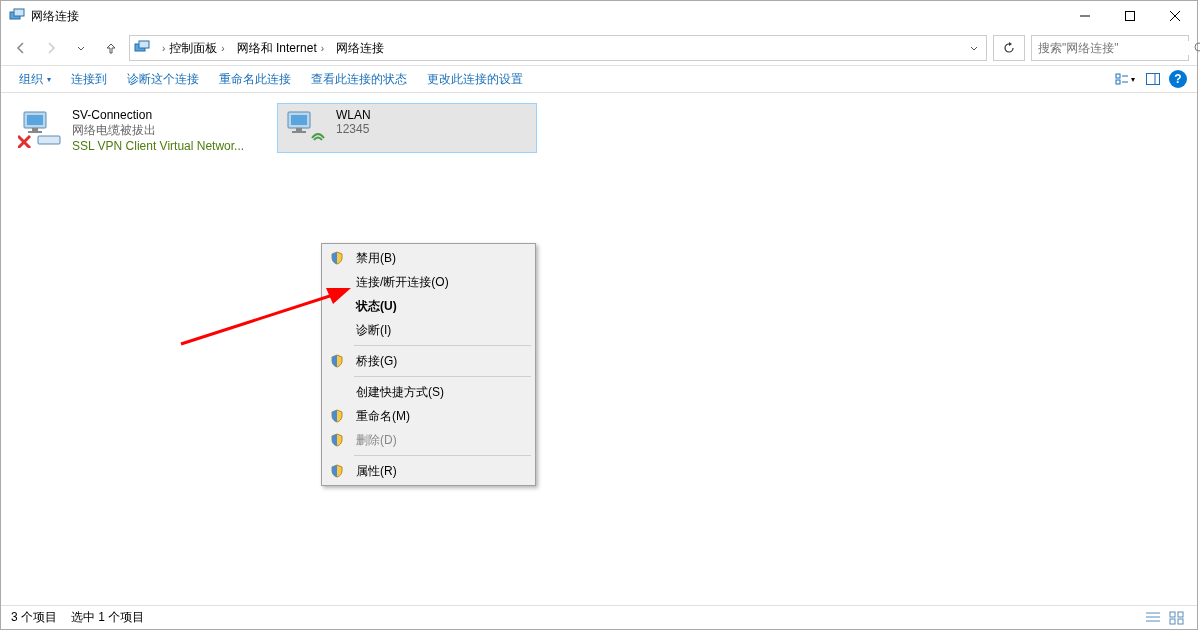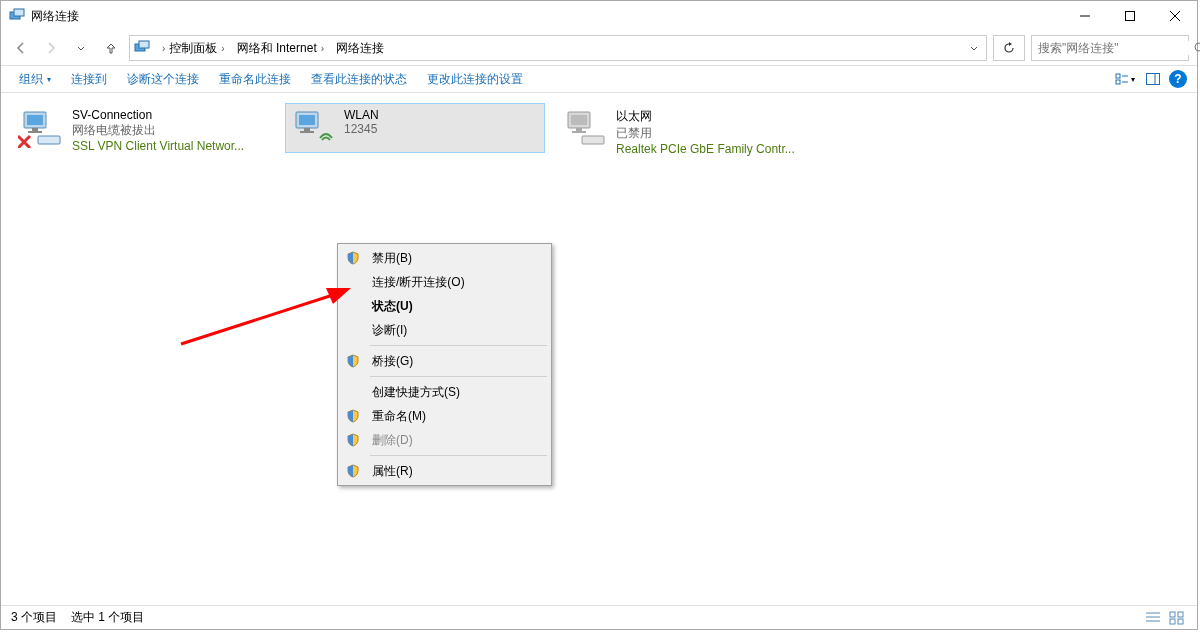"SV-Connection" .items { gap: 12px -> 4px }
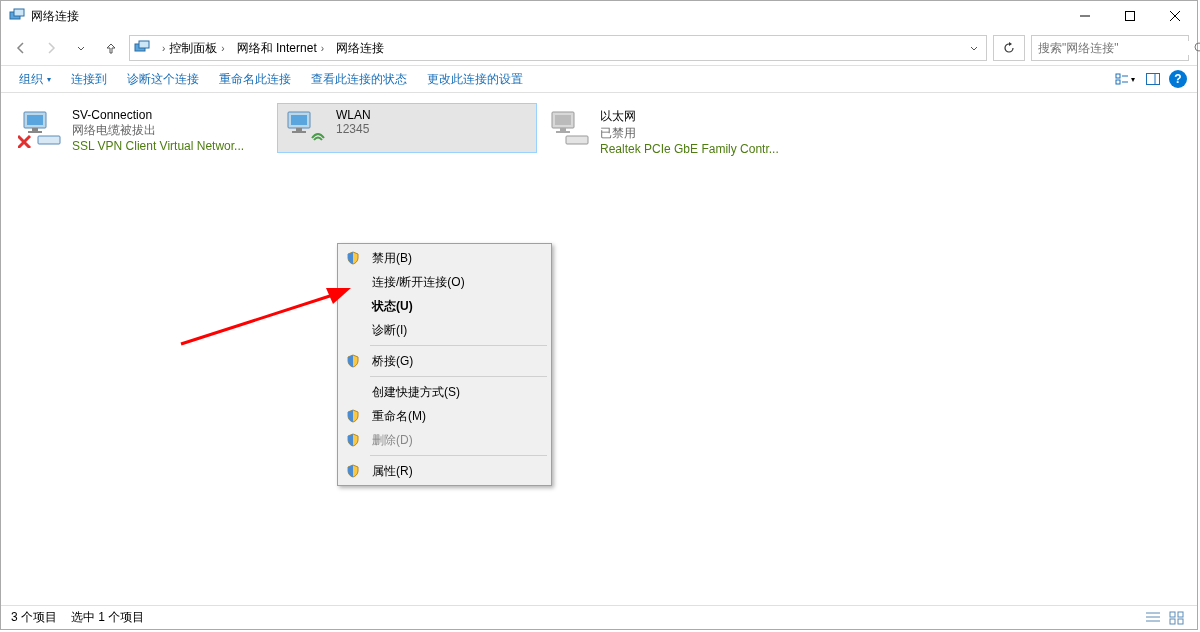"以太网" div.netitem { html: <div> <div> <svg> <rect></rect> <rect></rect> <rect></rect> <rect></rect> <rect></rect> </svg> </div> <div> <div>以太网</div> <div>已禁用</div> <div>Realtek PCIe GbE Family Contr...</div> </div> </div> -> none }
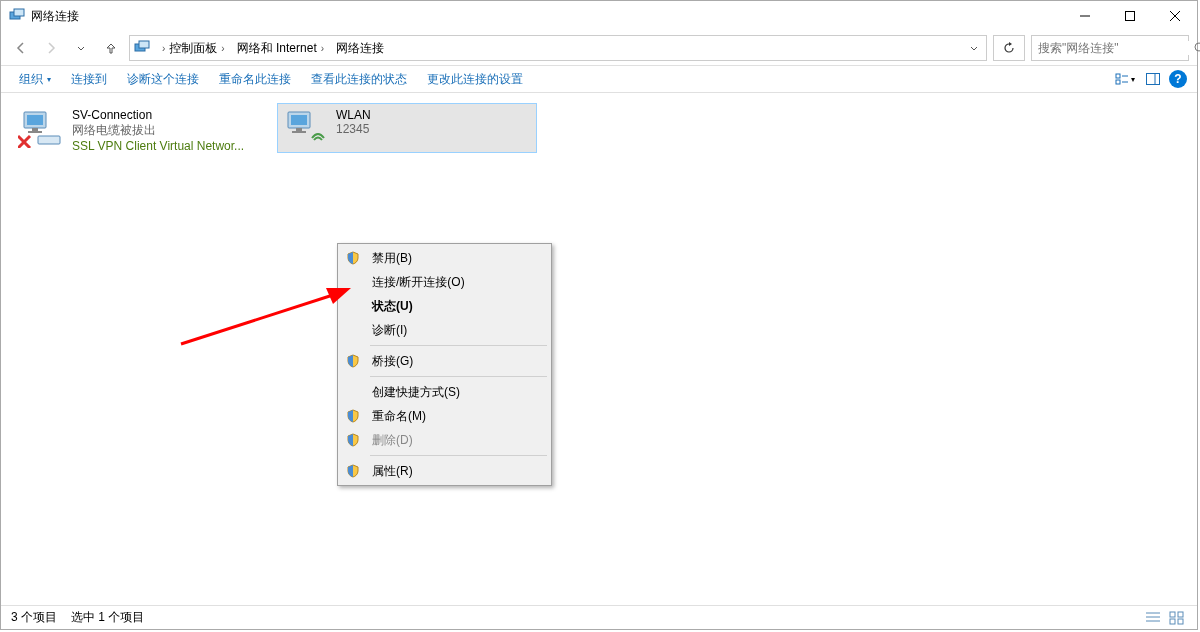"禁用(B)" .ctxmenu { left: 336px -> 320px }
